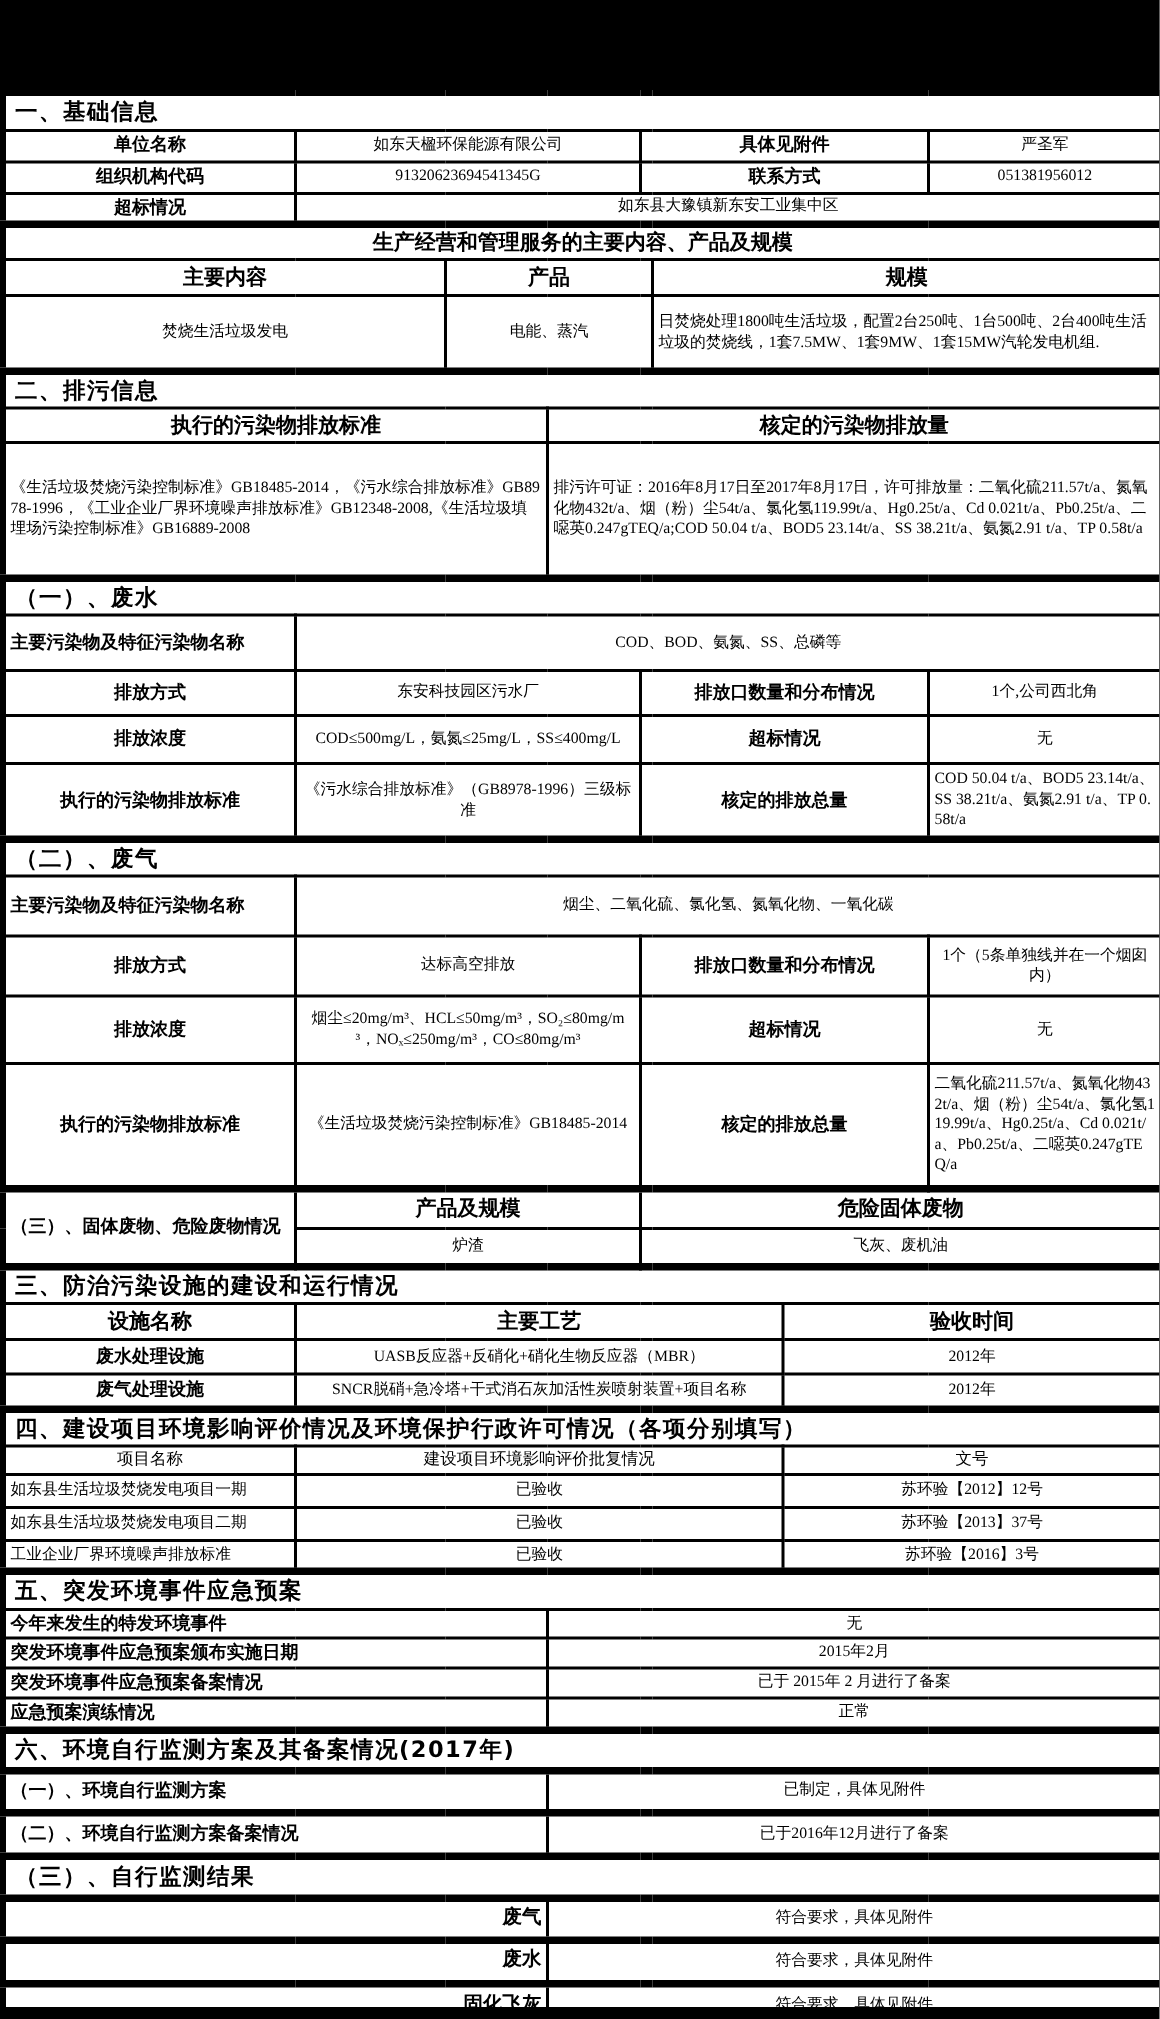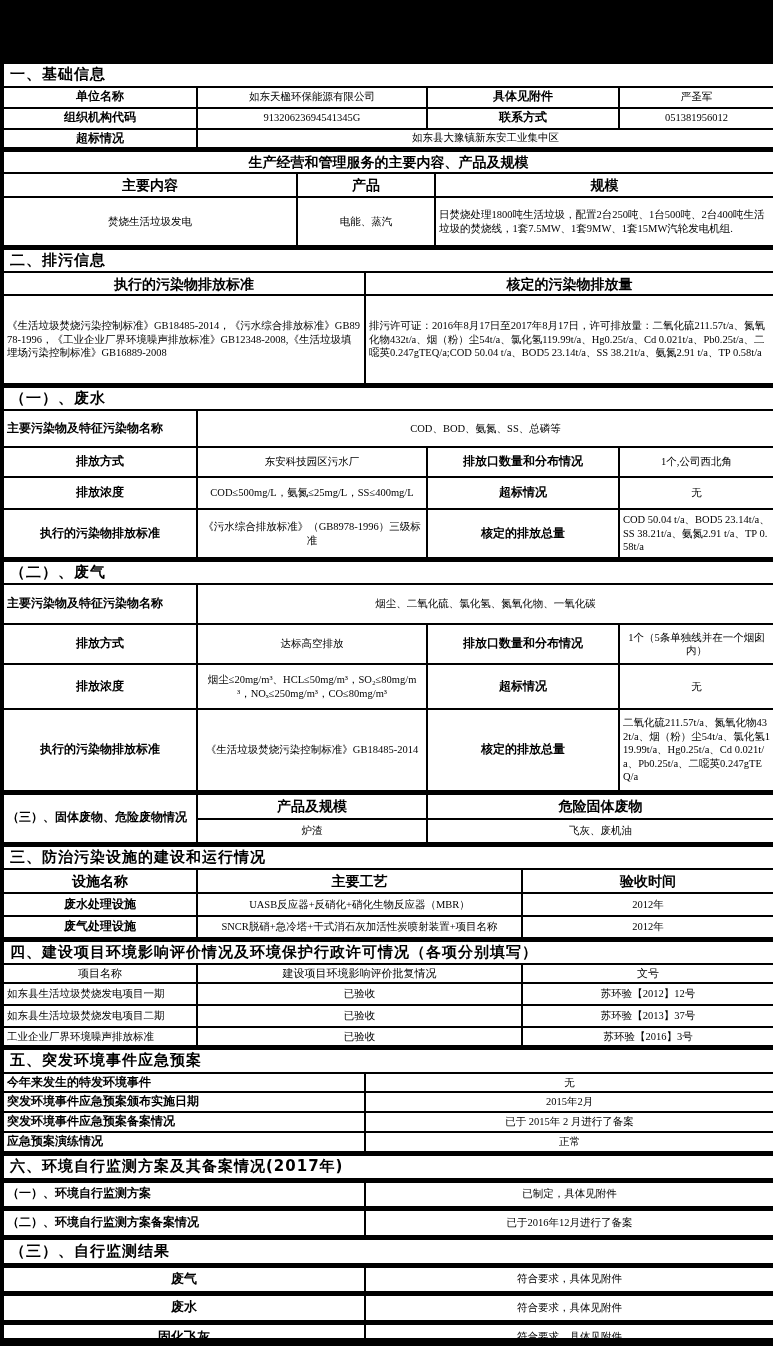"废气" td.lbl-sm { text-align: none -> right }
